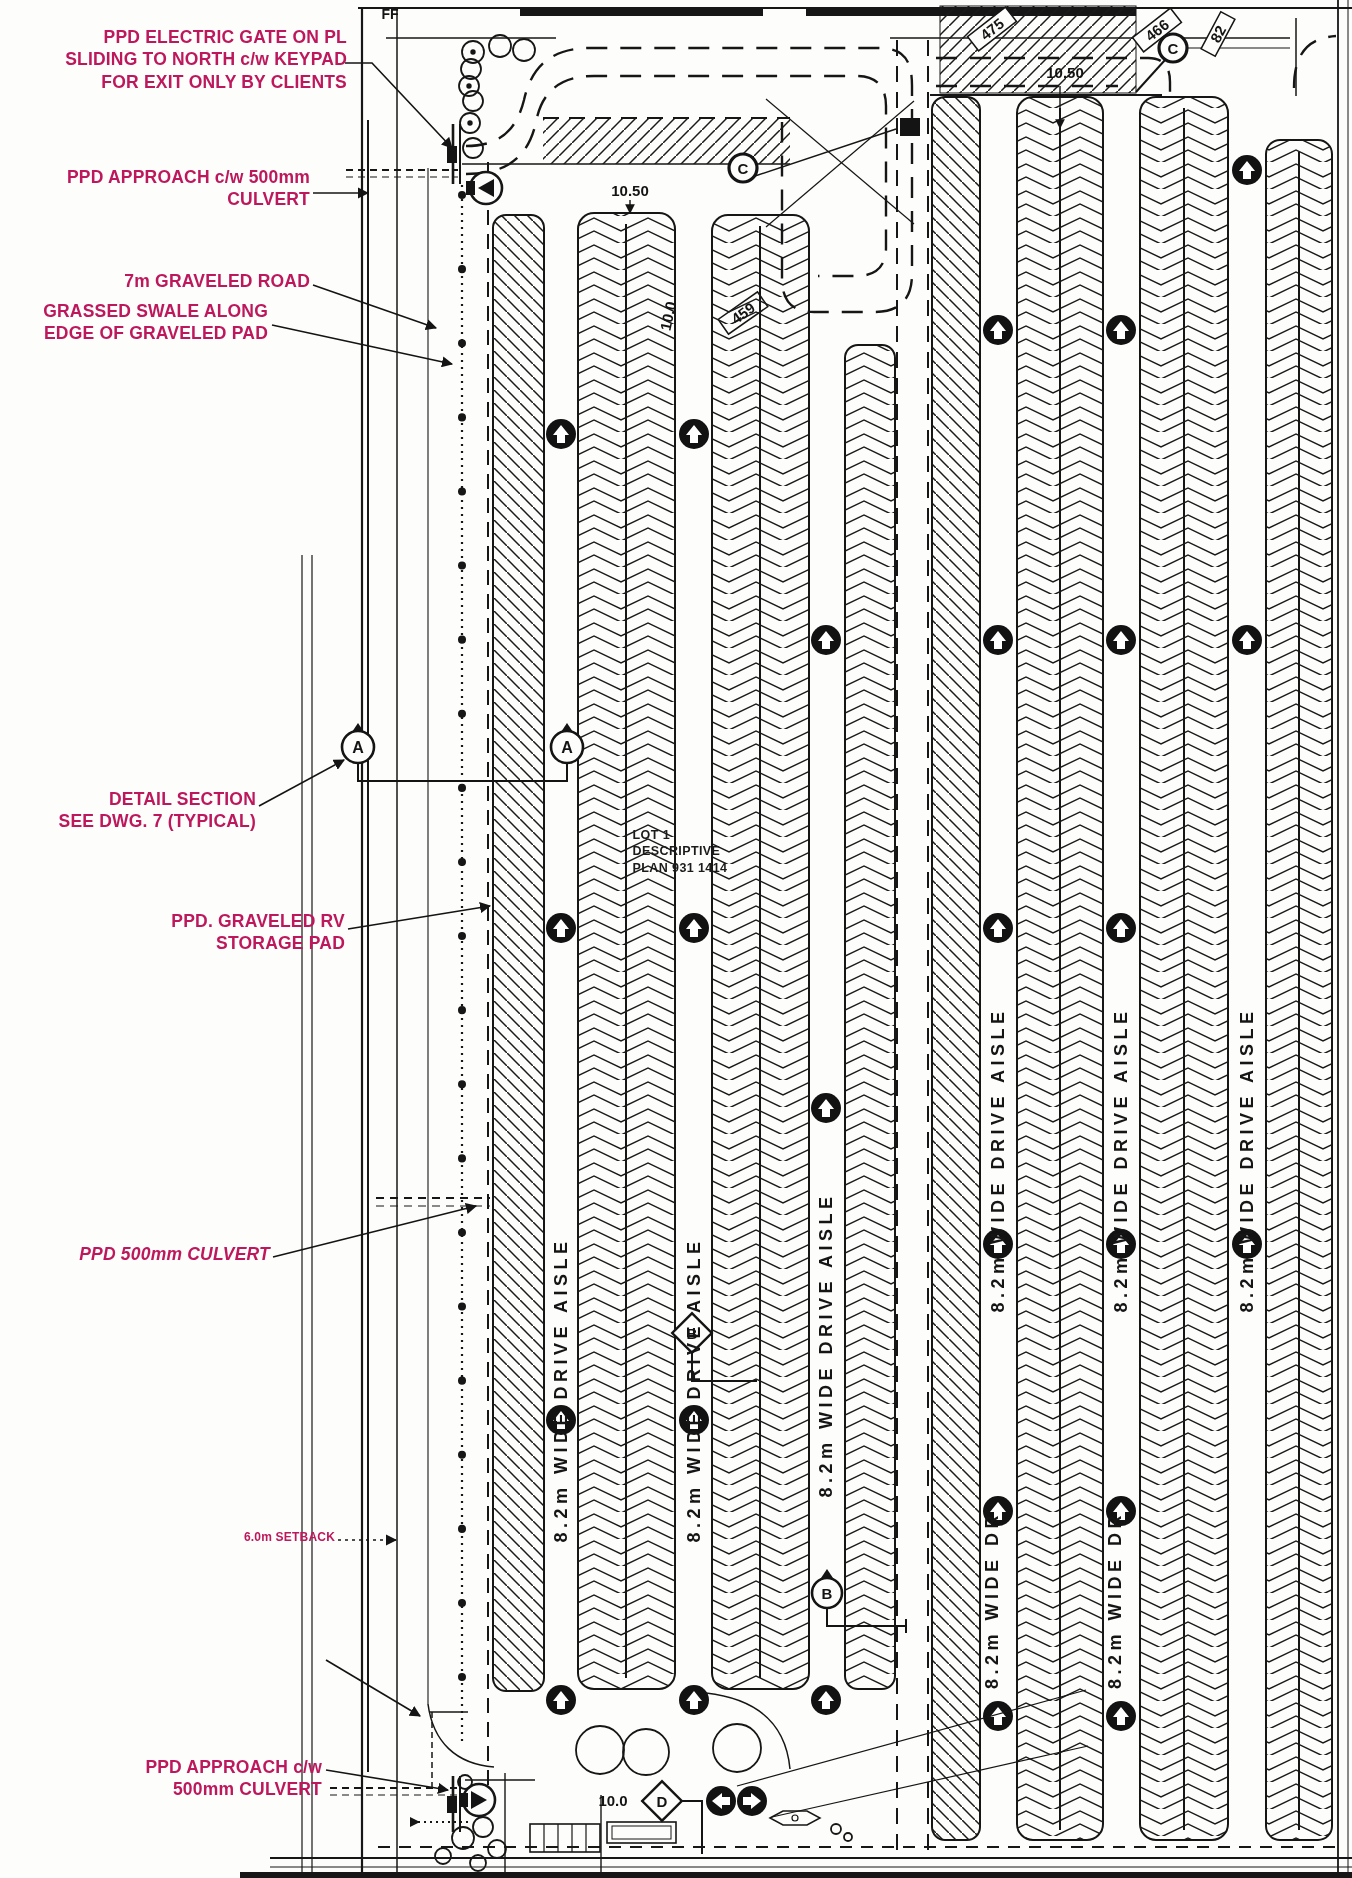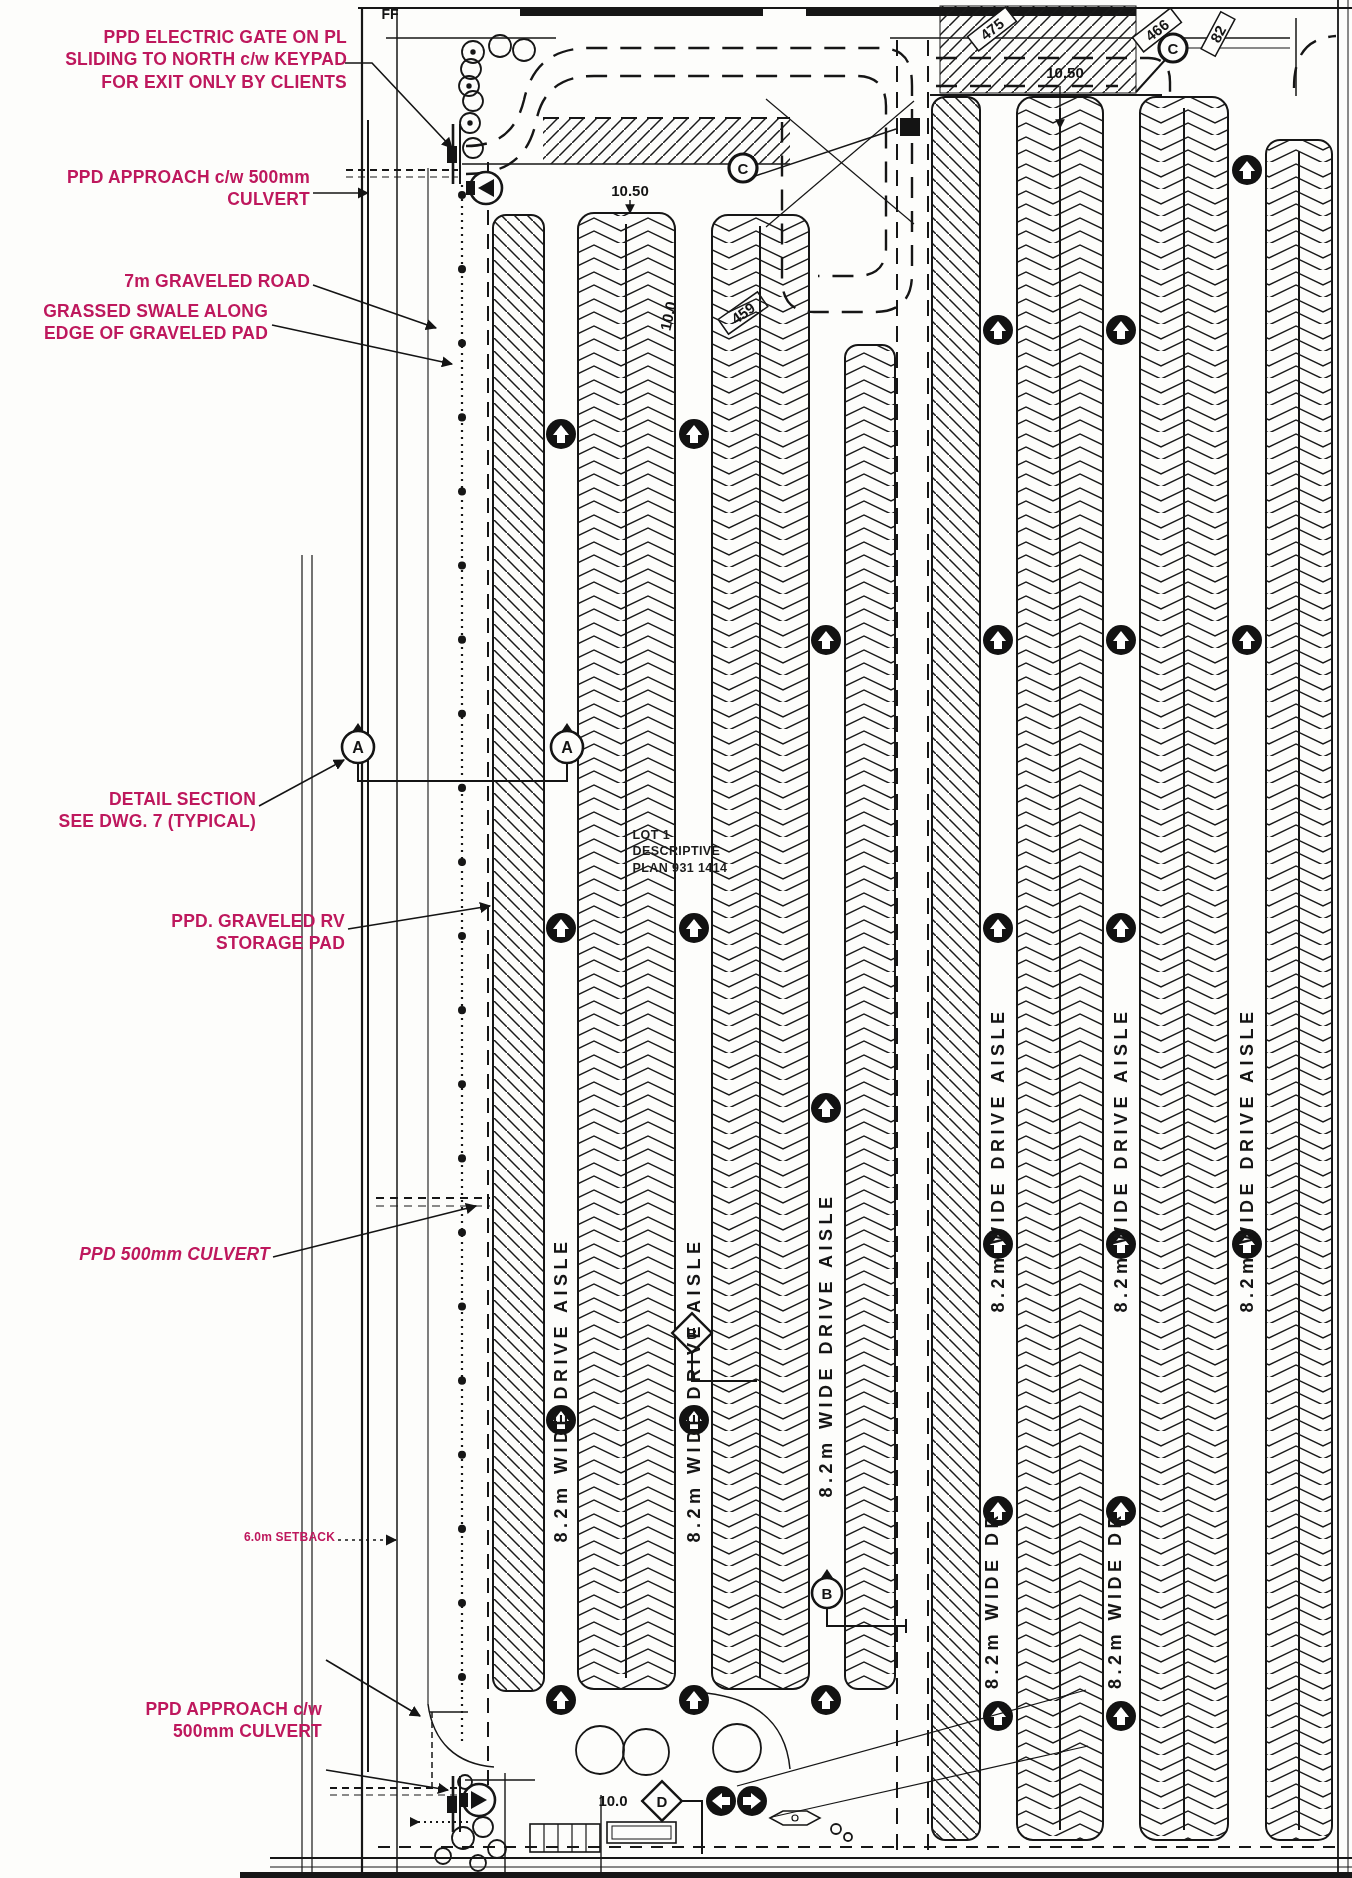"PPD APPROACH c/w" div.callout { top: 1698px -> 1756px }
